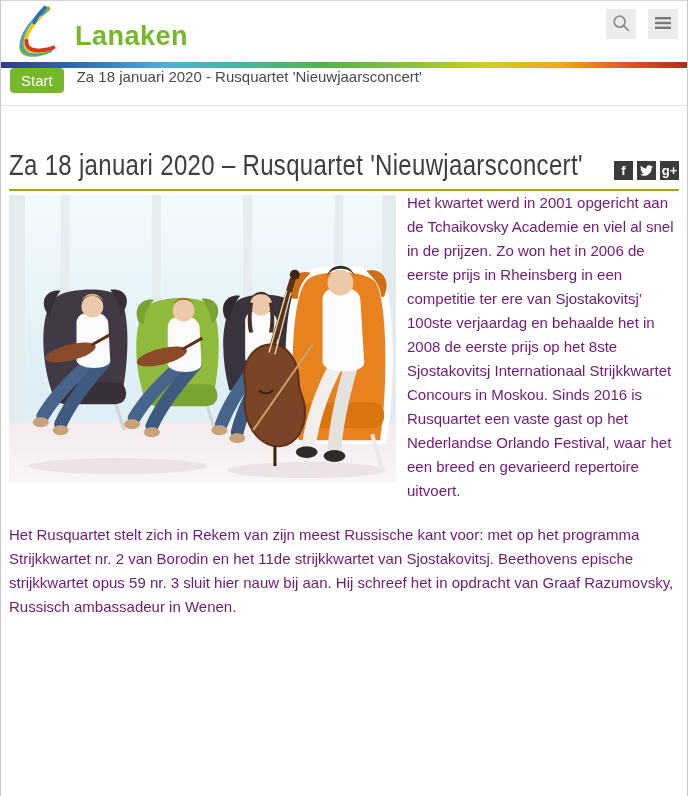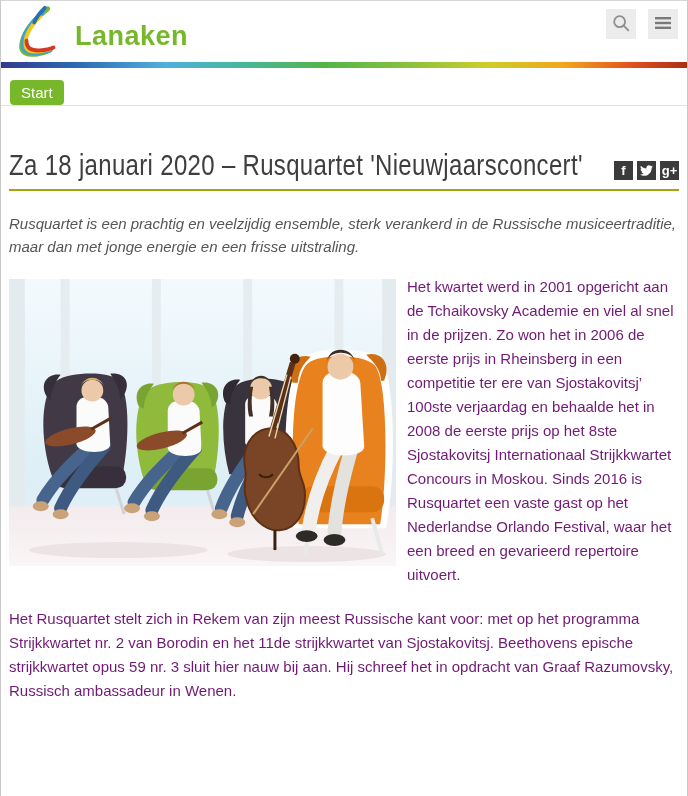"Start" .breadcrumb { align-items: flex-end -> flex-start }
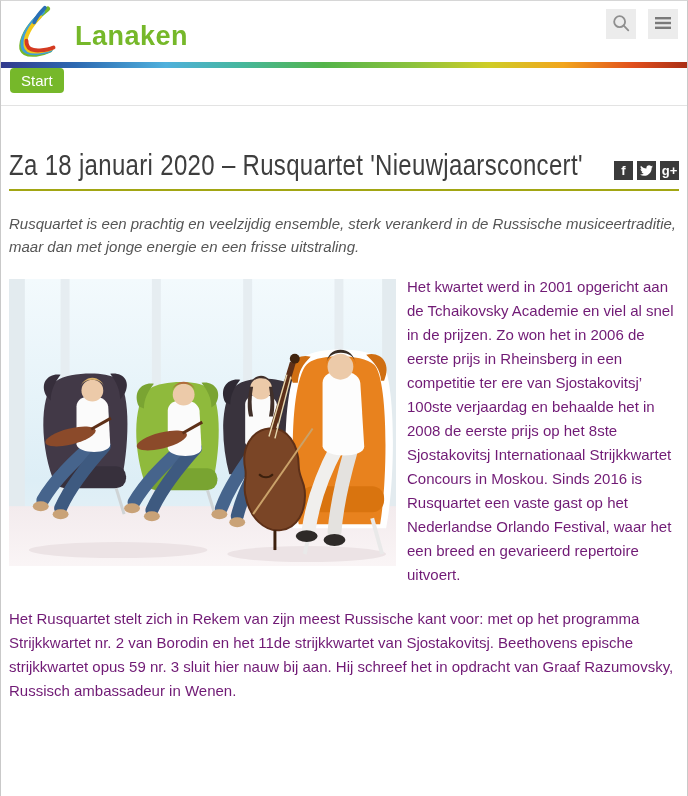"Za 18 januari 2020 -" span { html: none -> <span>Za 18 januari 2020 - Rusquartet 'Nieuwjaarsconcert'</span> }
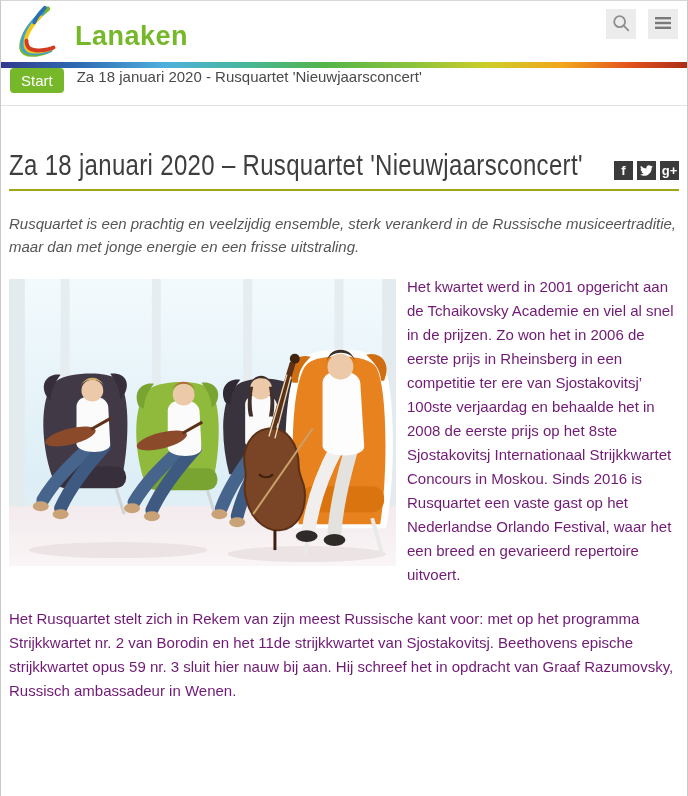"Rusquartet is een prachtig en" p.intro { html: <p>Rusquartet is een prachtig en veelzijdig ensemble, sterk verankerd in de Russische musiceertraditie, maar dan met jonge energie en een frisse uitstraling.</p> -> none }
